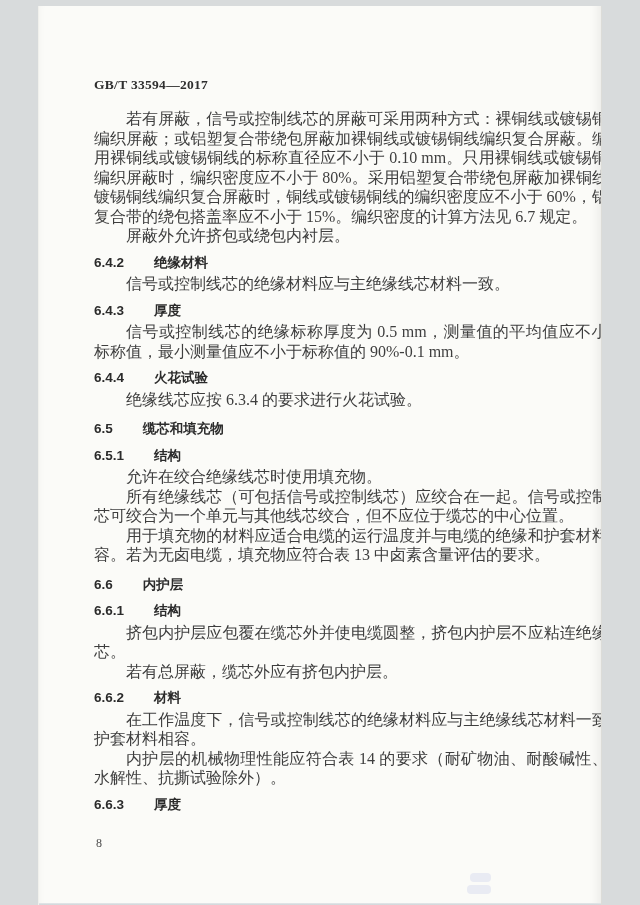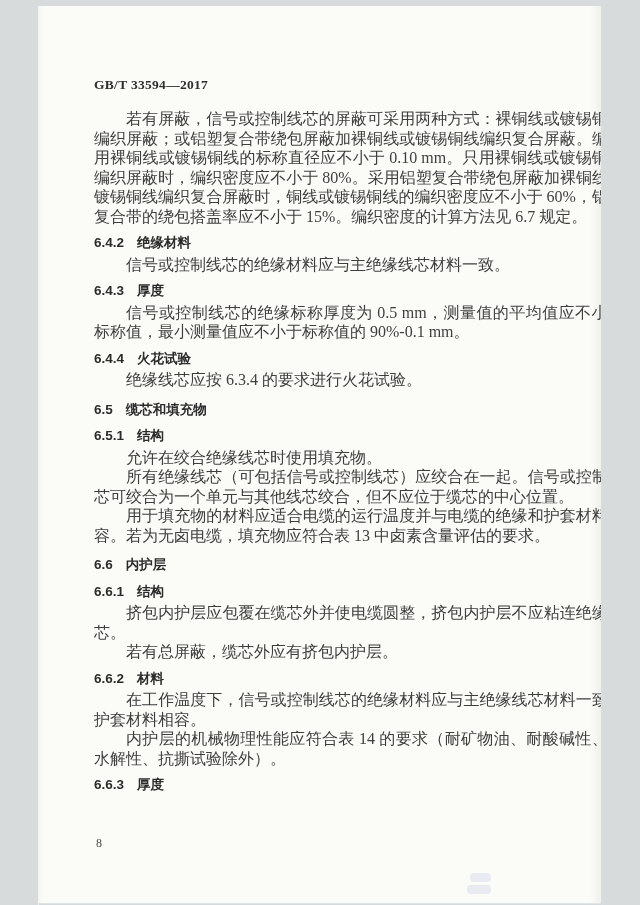"屏蔽外允许挤包或绕包内衬层。" p.para { html: none -> <p>屏蔽外允许挤包或绕包内衬层。</p> }
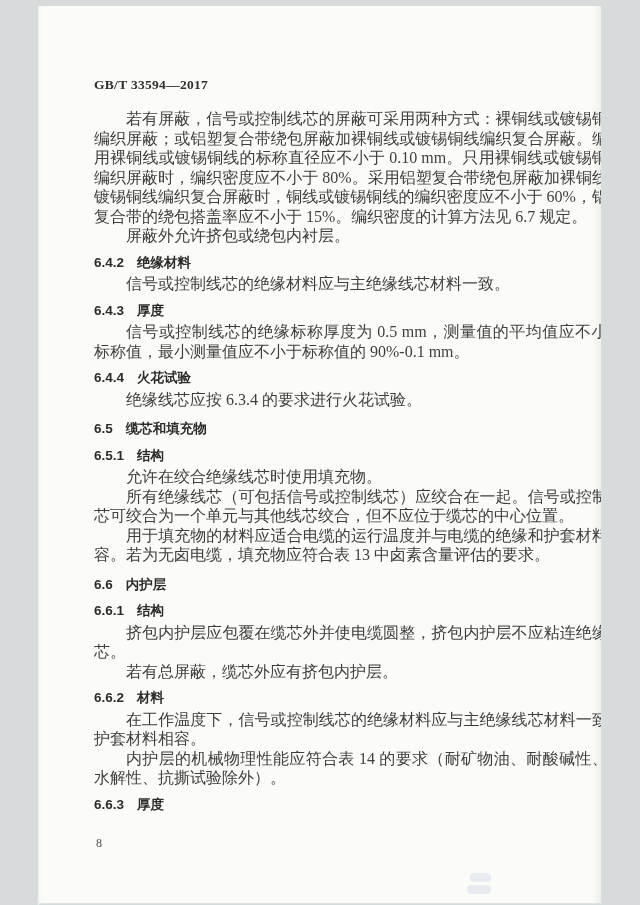"6.4.2" .clause { gap: 13px -> 30px }
